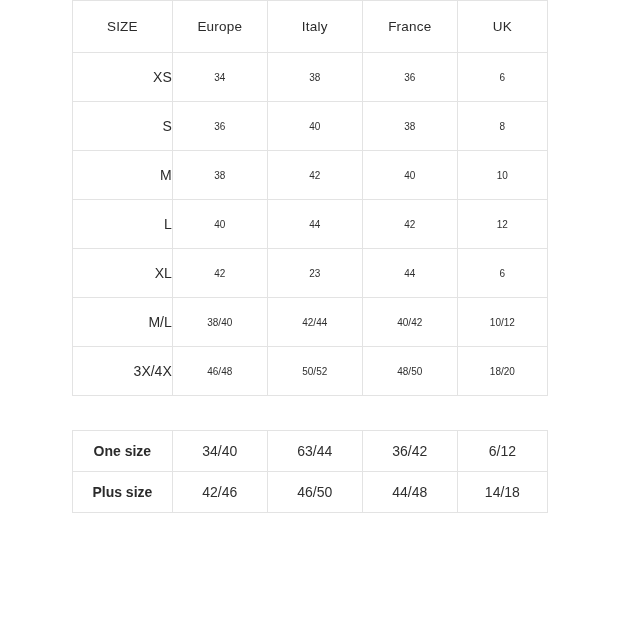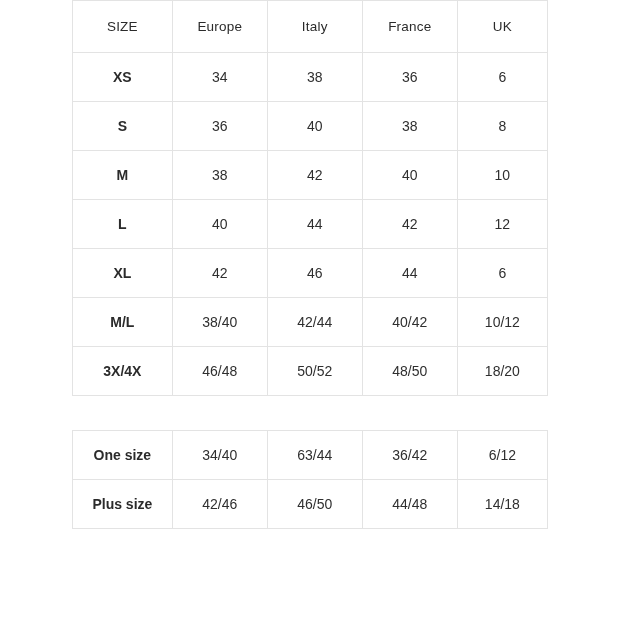"XS" .main-table td.size-label { font-weight: bold -> normal; text-align: none -> right }
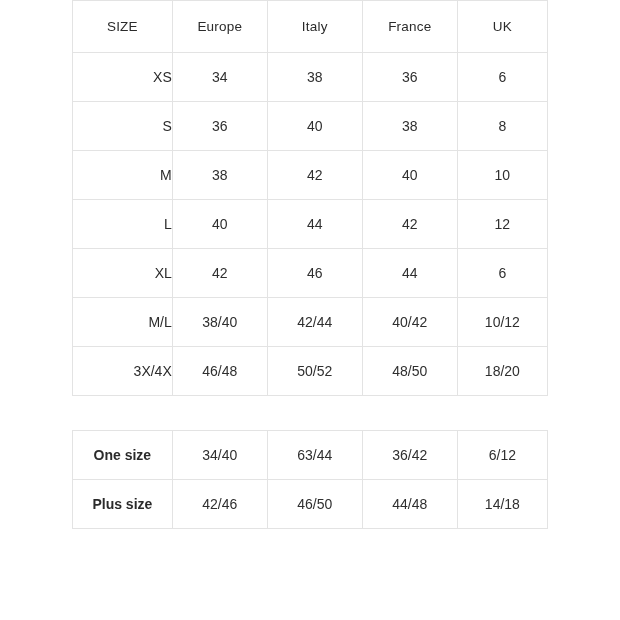"34" .main-table td.value { font-size: 14px -> 10px }
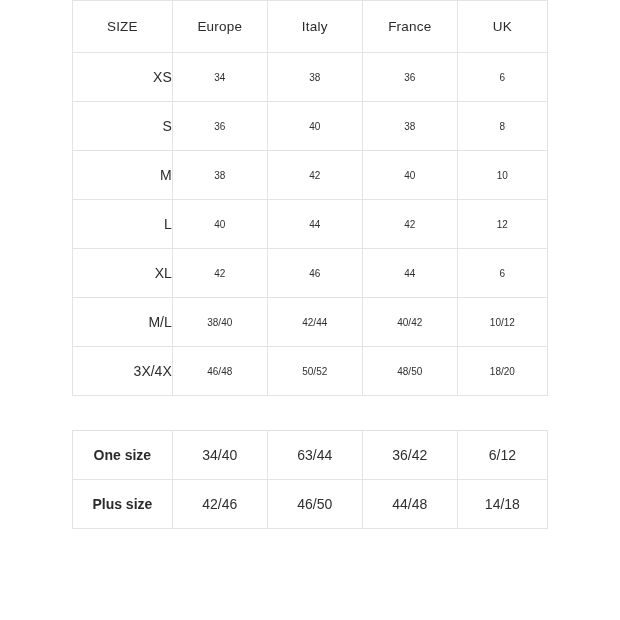"46" td.value { text: 46 -> 23 }
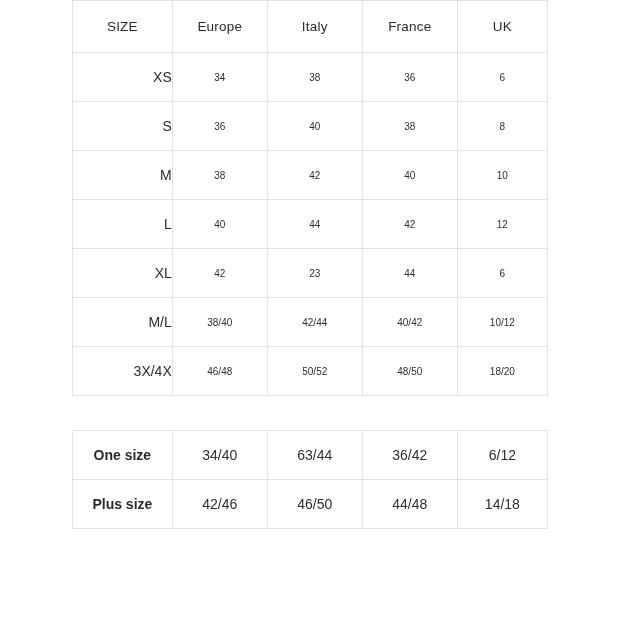"One size" .extra-table tr { height: 49px -> 41px }
